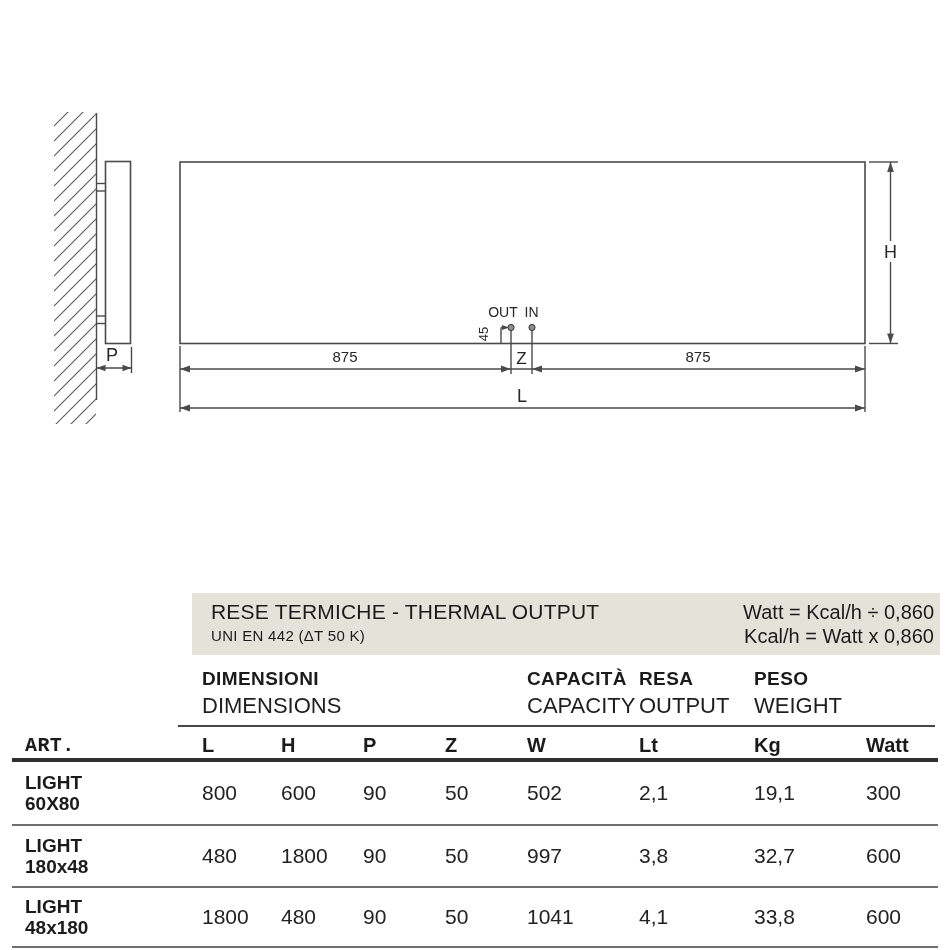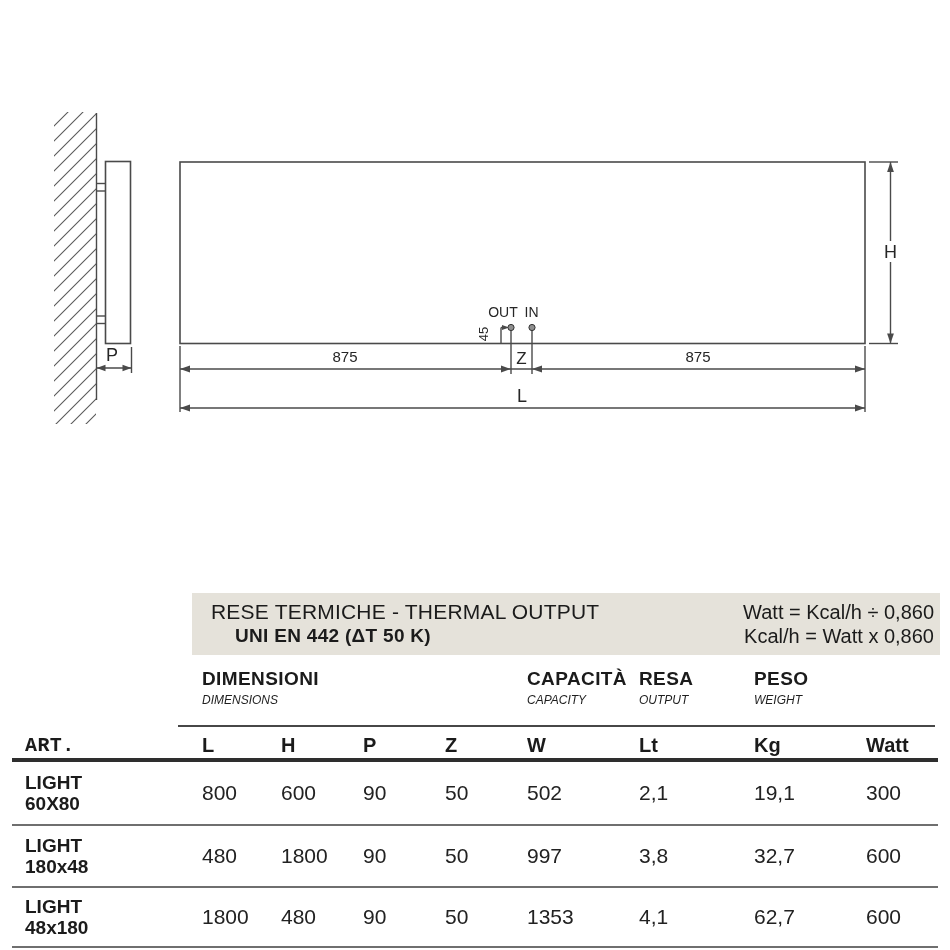"UNI EN 442 (ΔT 50" .band .t2 { font-size: 19px -> 15px; font-weight: 700 -> 400; margin-left: 24px -> none }
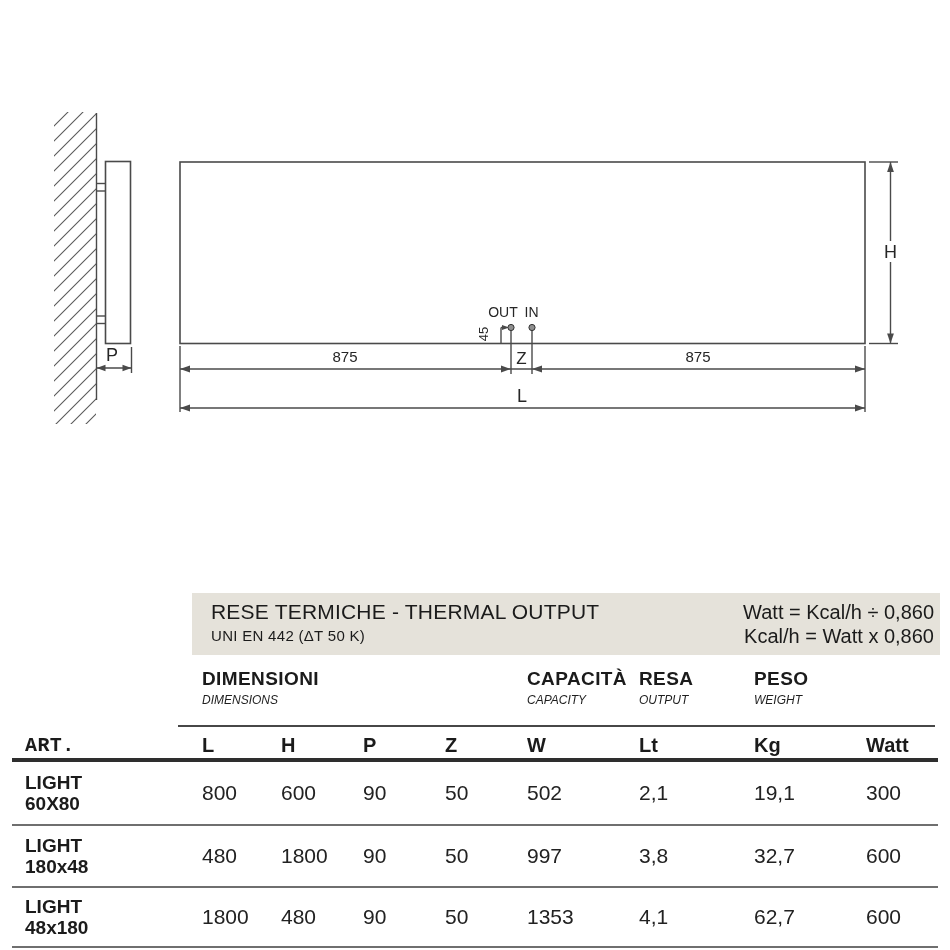"DIMENSIONS" .grp .en { font-size: 12px -> 22px; font-style: italic -> none }
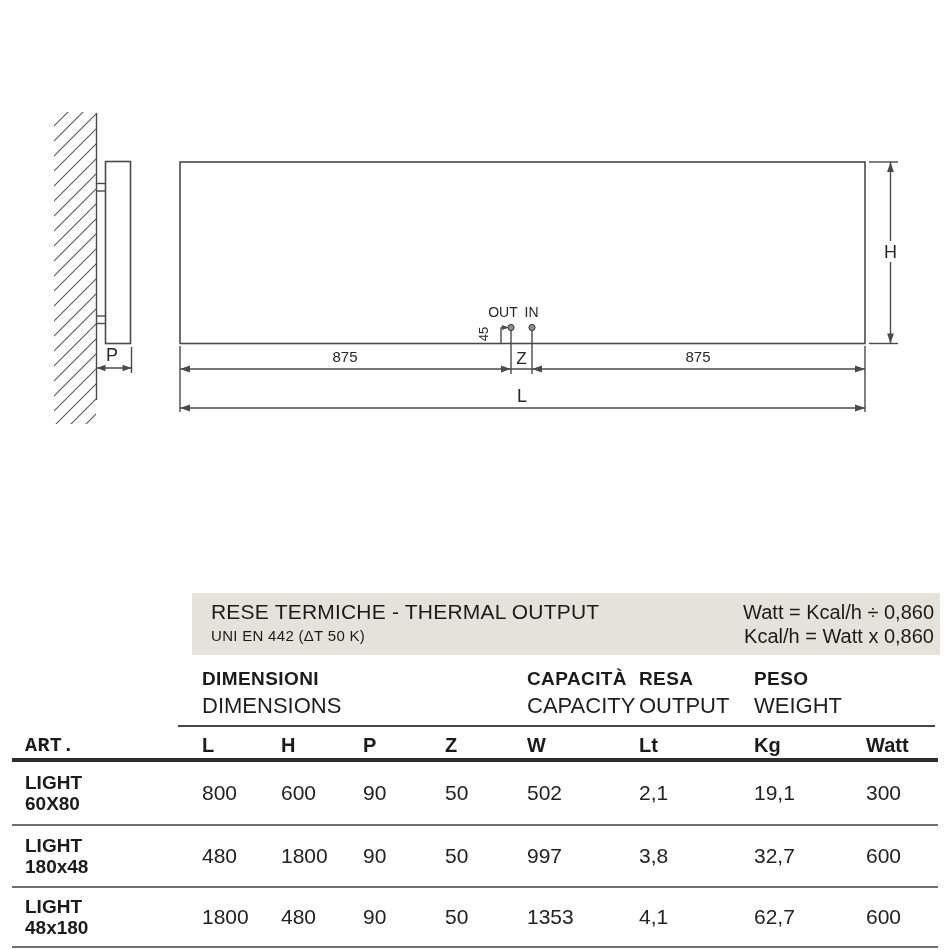"1353" div.cell { text: 1353 -> 1041 }
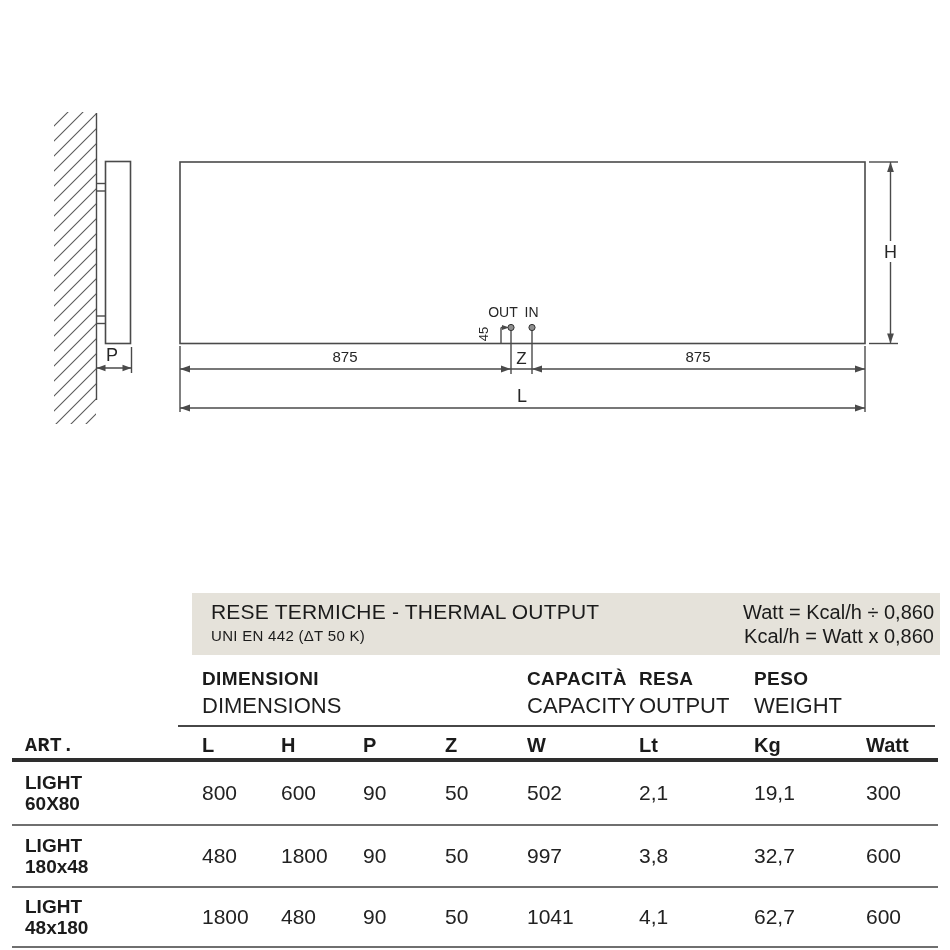"62,7" div.cell { text: 62,7 -> 33,8 }
